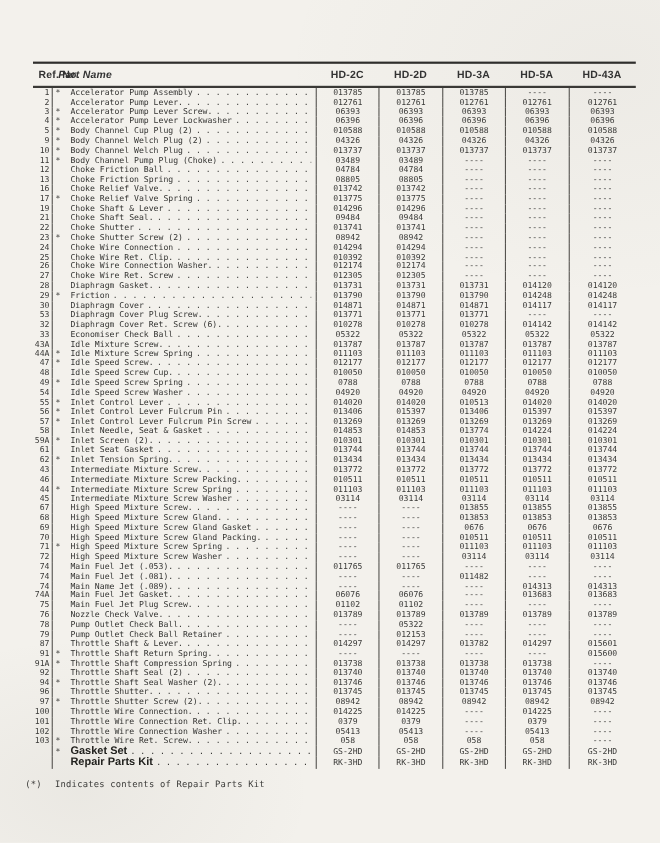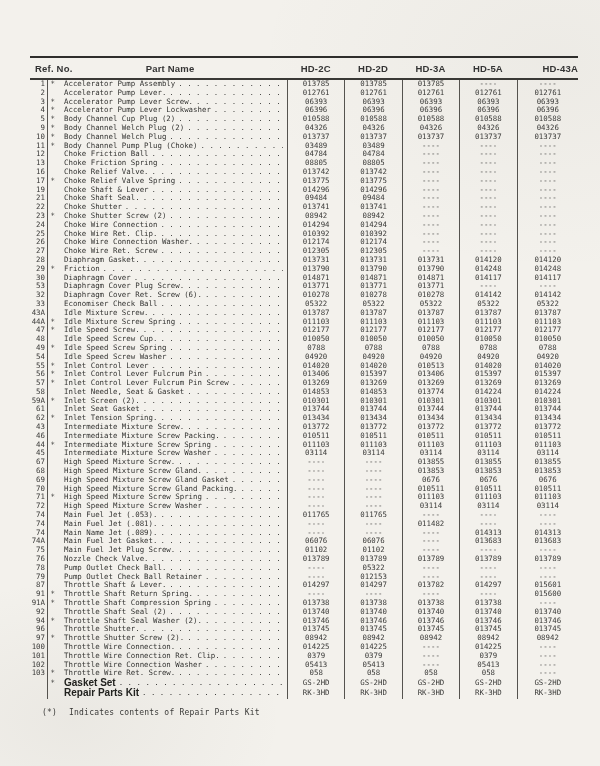"Part Name" .h-part { font-style: none -> italic; text-align: center -> left }
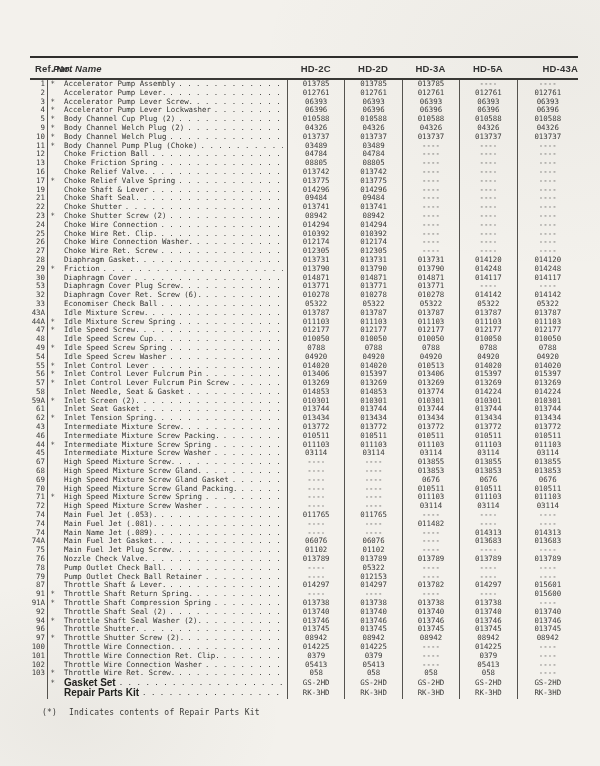"HD-43A" .h-val.last { text-align: right -> none }
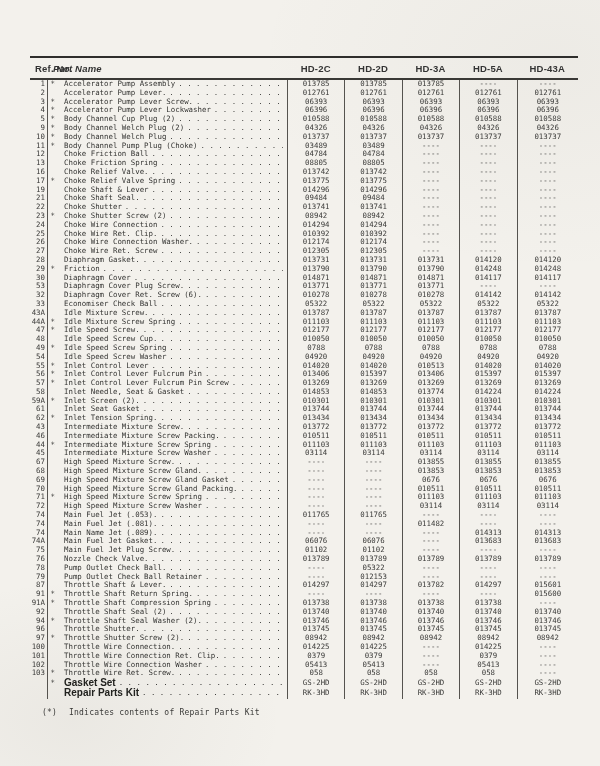"(*) Indicates contents of Repair" .footnote { left: 42px -> 23px }
